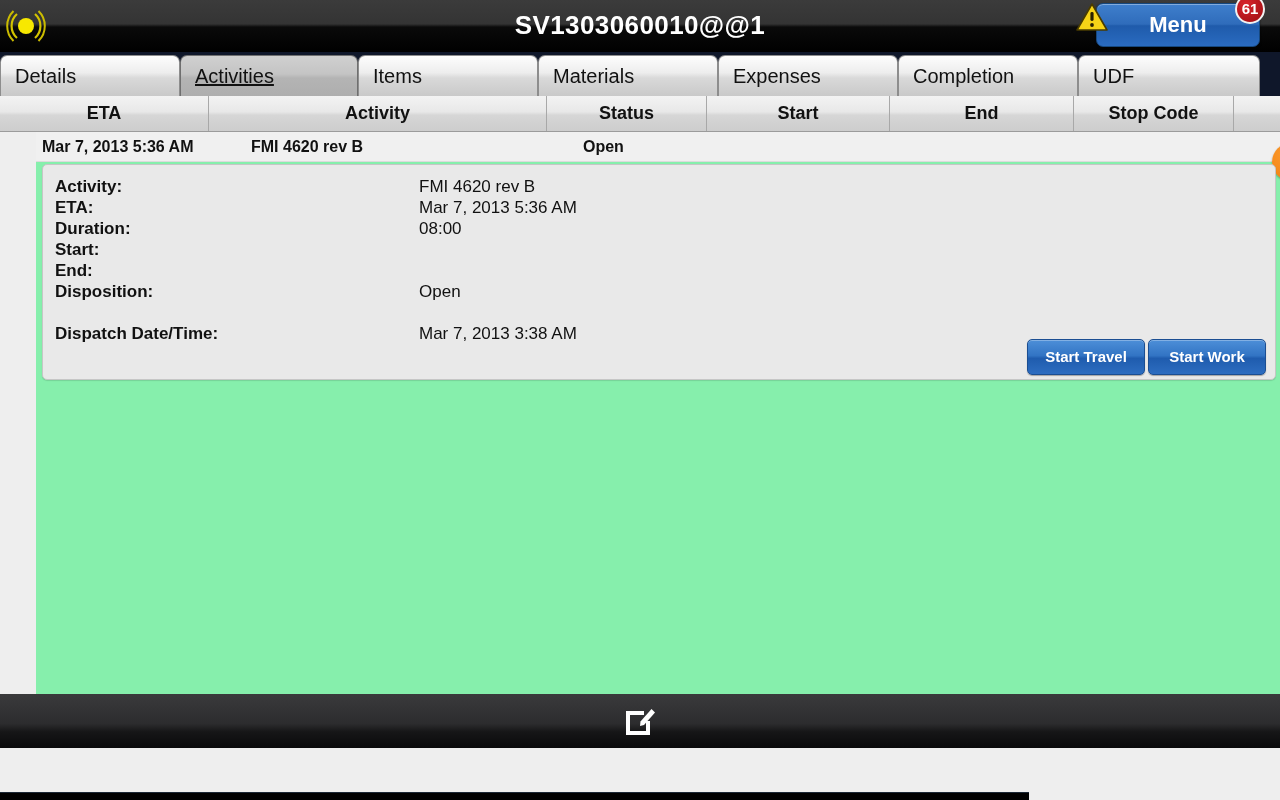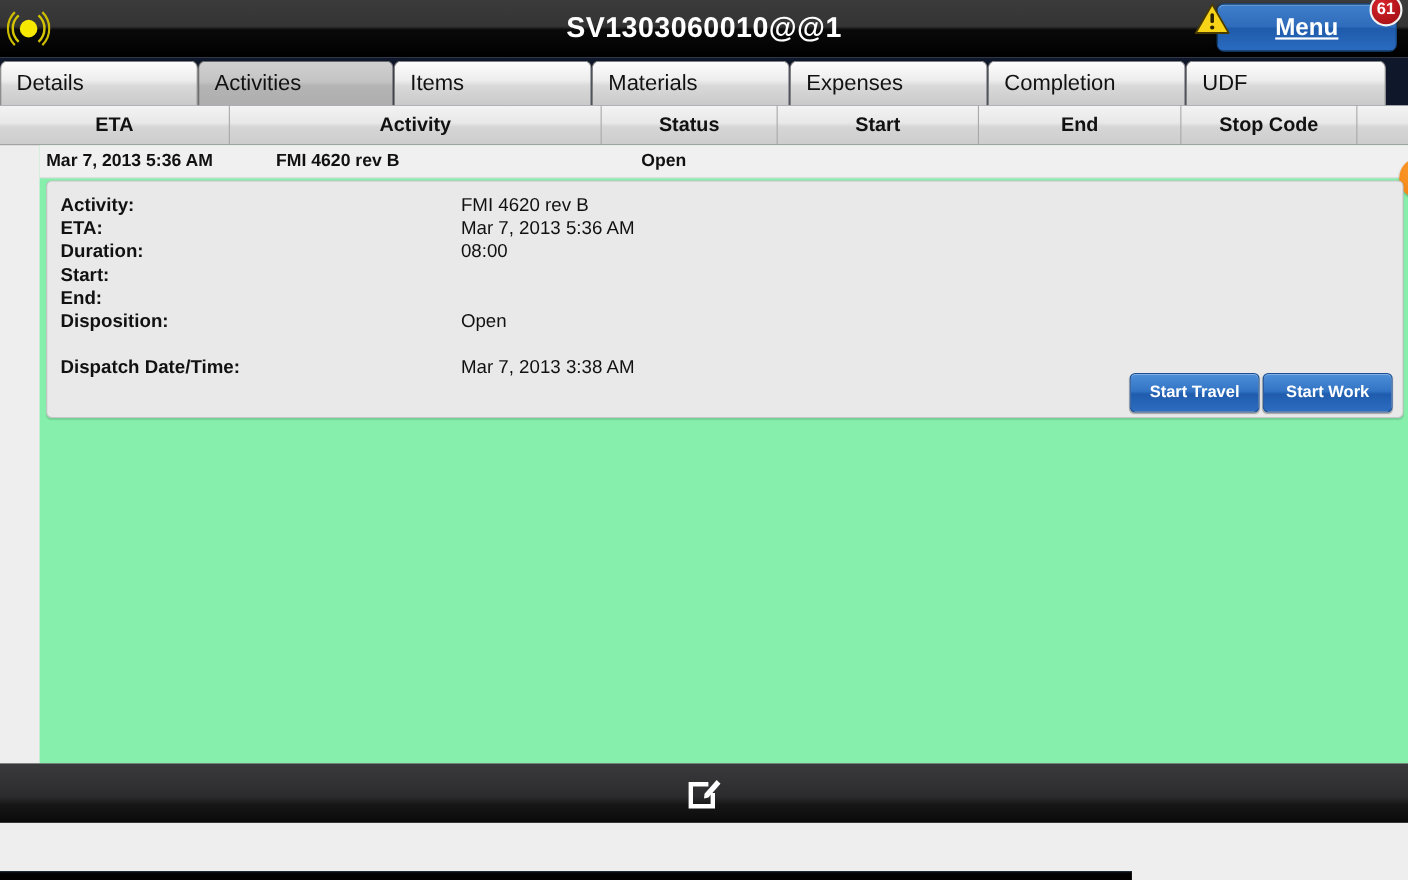"Menu" .menu-btn { right: 10px -> 20px; text-decoration: underline -> none }
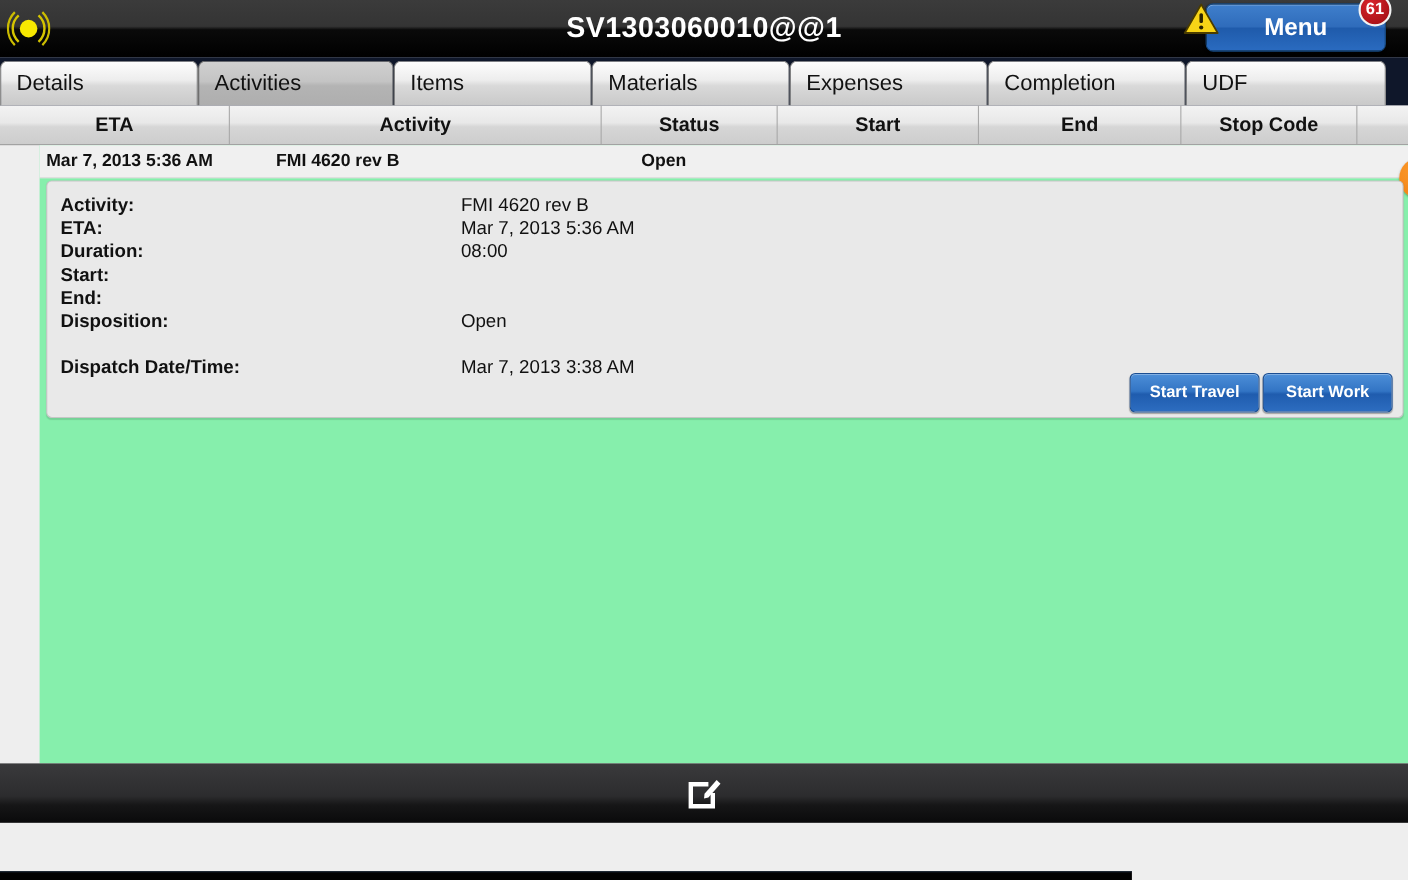"Activities" div.tab { text-decoration: none -> underline }
